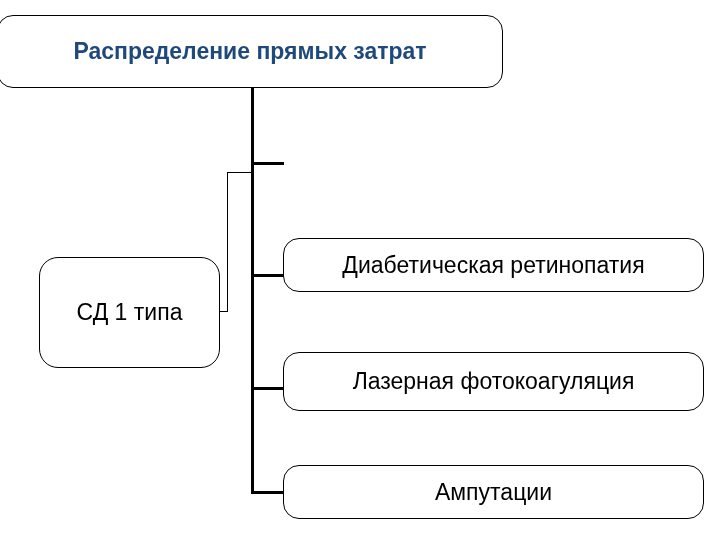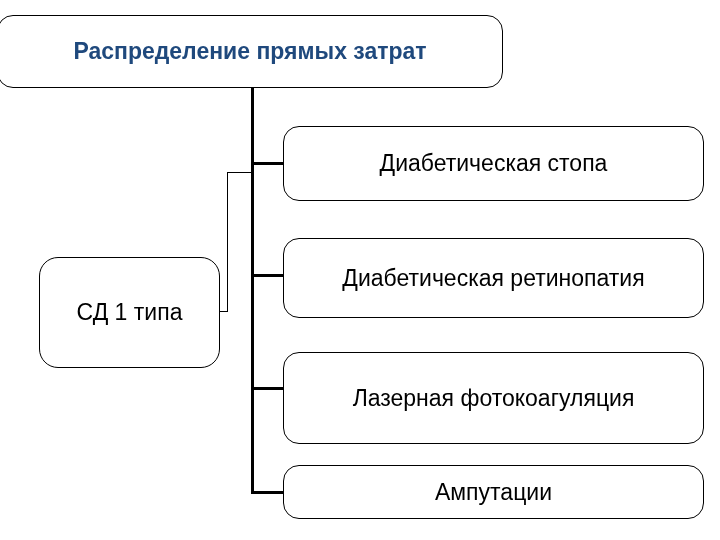"Диабетическая стопа" div.node { html: <div> <span>Диабетическая стопа</span> </div> -> none }
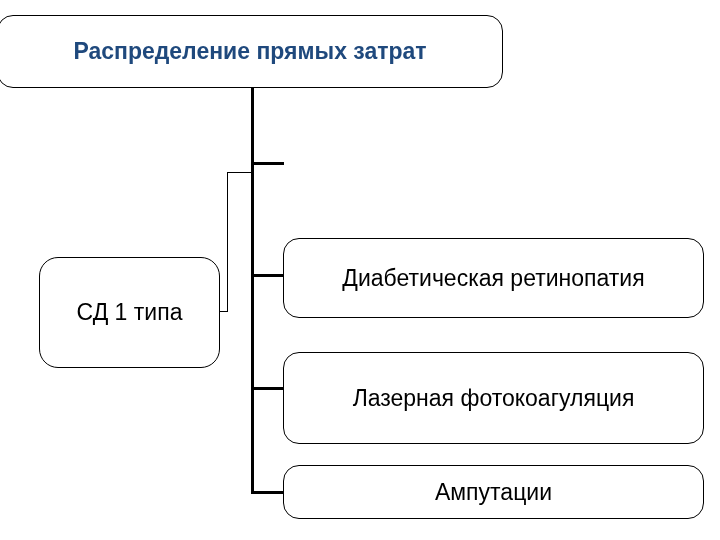"Диабетическая ретинопатия" .child-2 { height: 80px -> 54px }
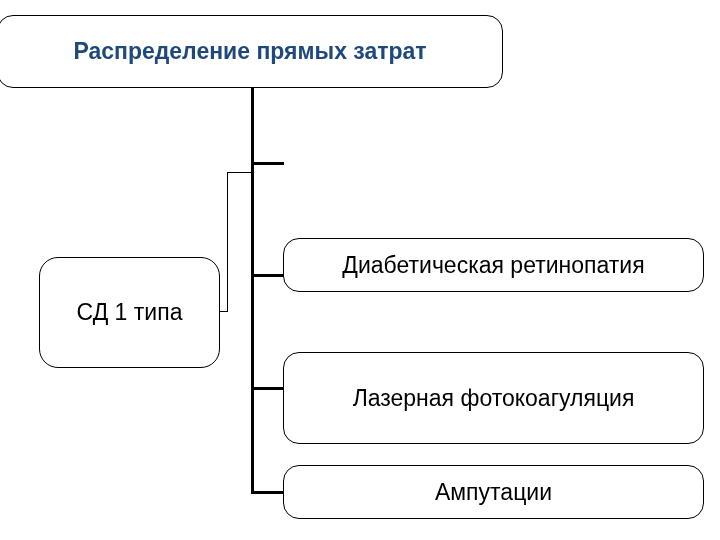"Лазерная фотокоагуляция" .child-3 { height: 92px -> 59px }
